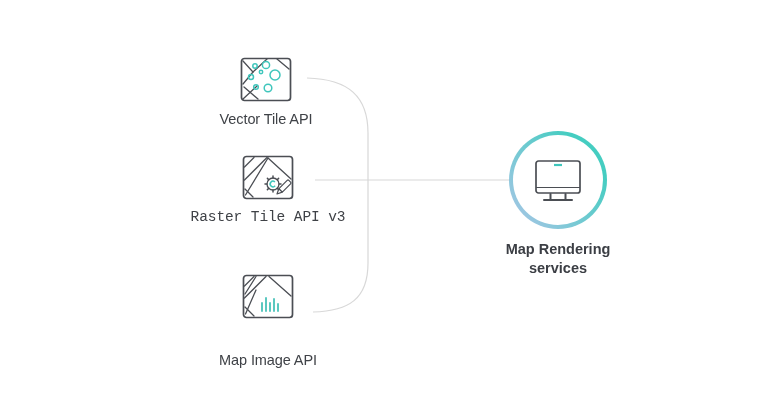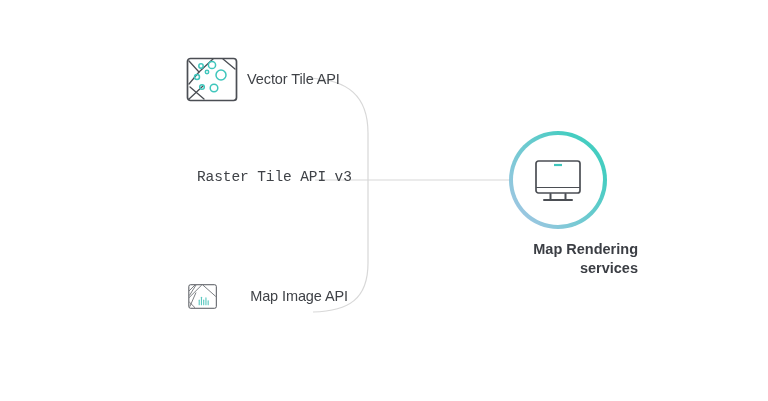"Vector Tile API" .node { flex-direction: row -> column }
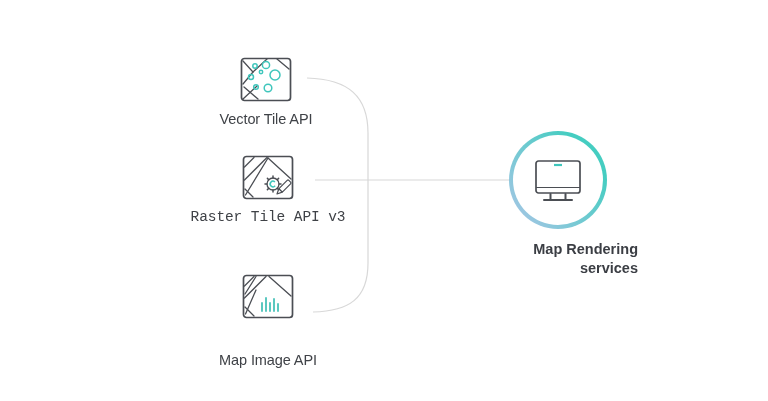"Map Rendering" .target-label { text-align: right -> center }
